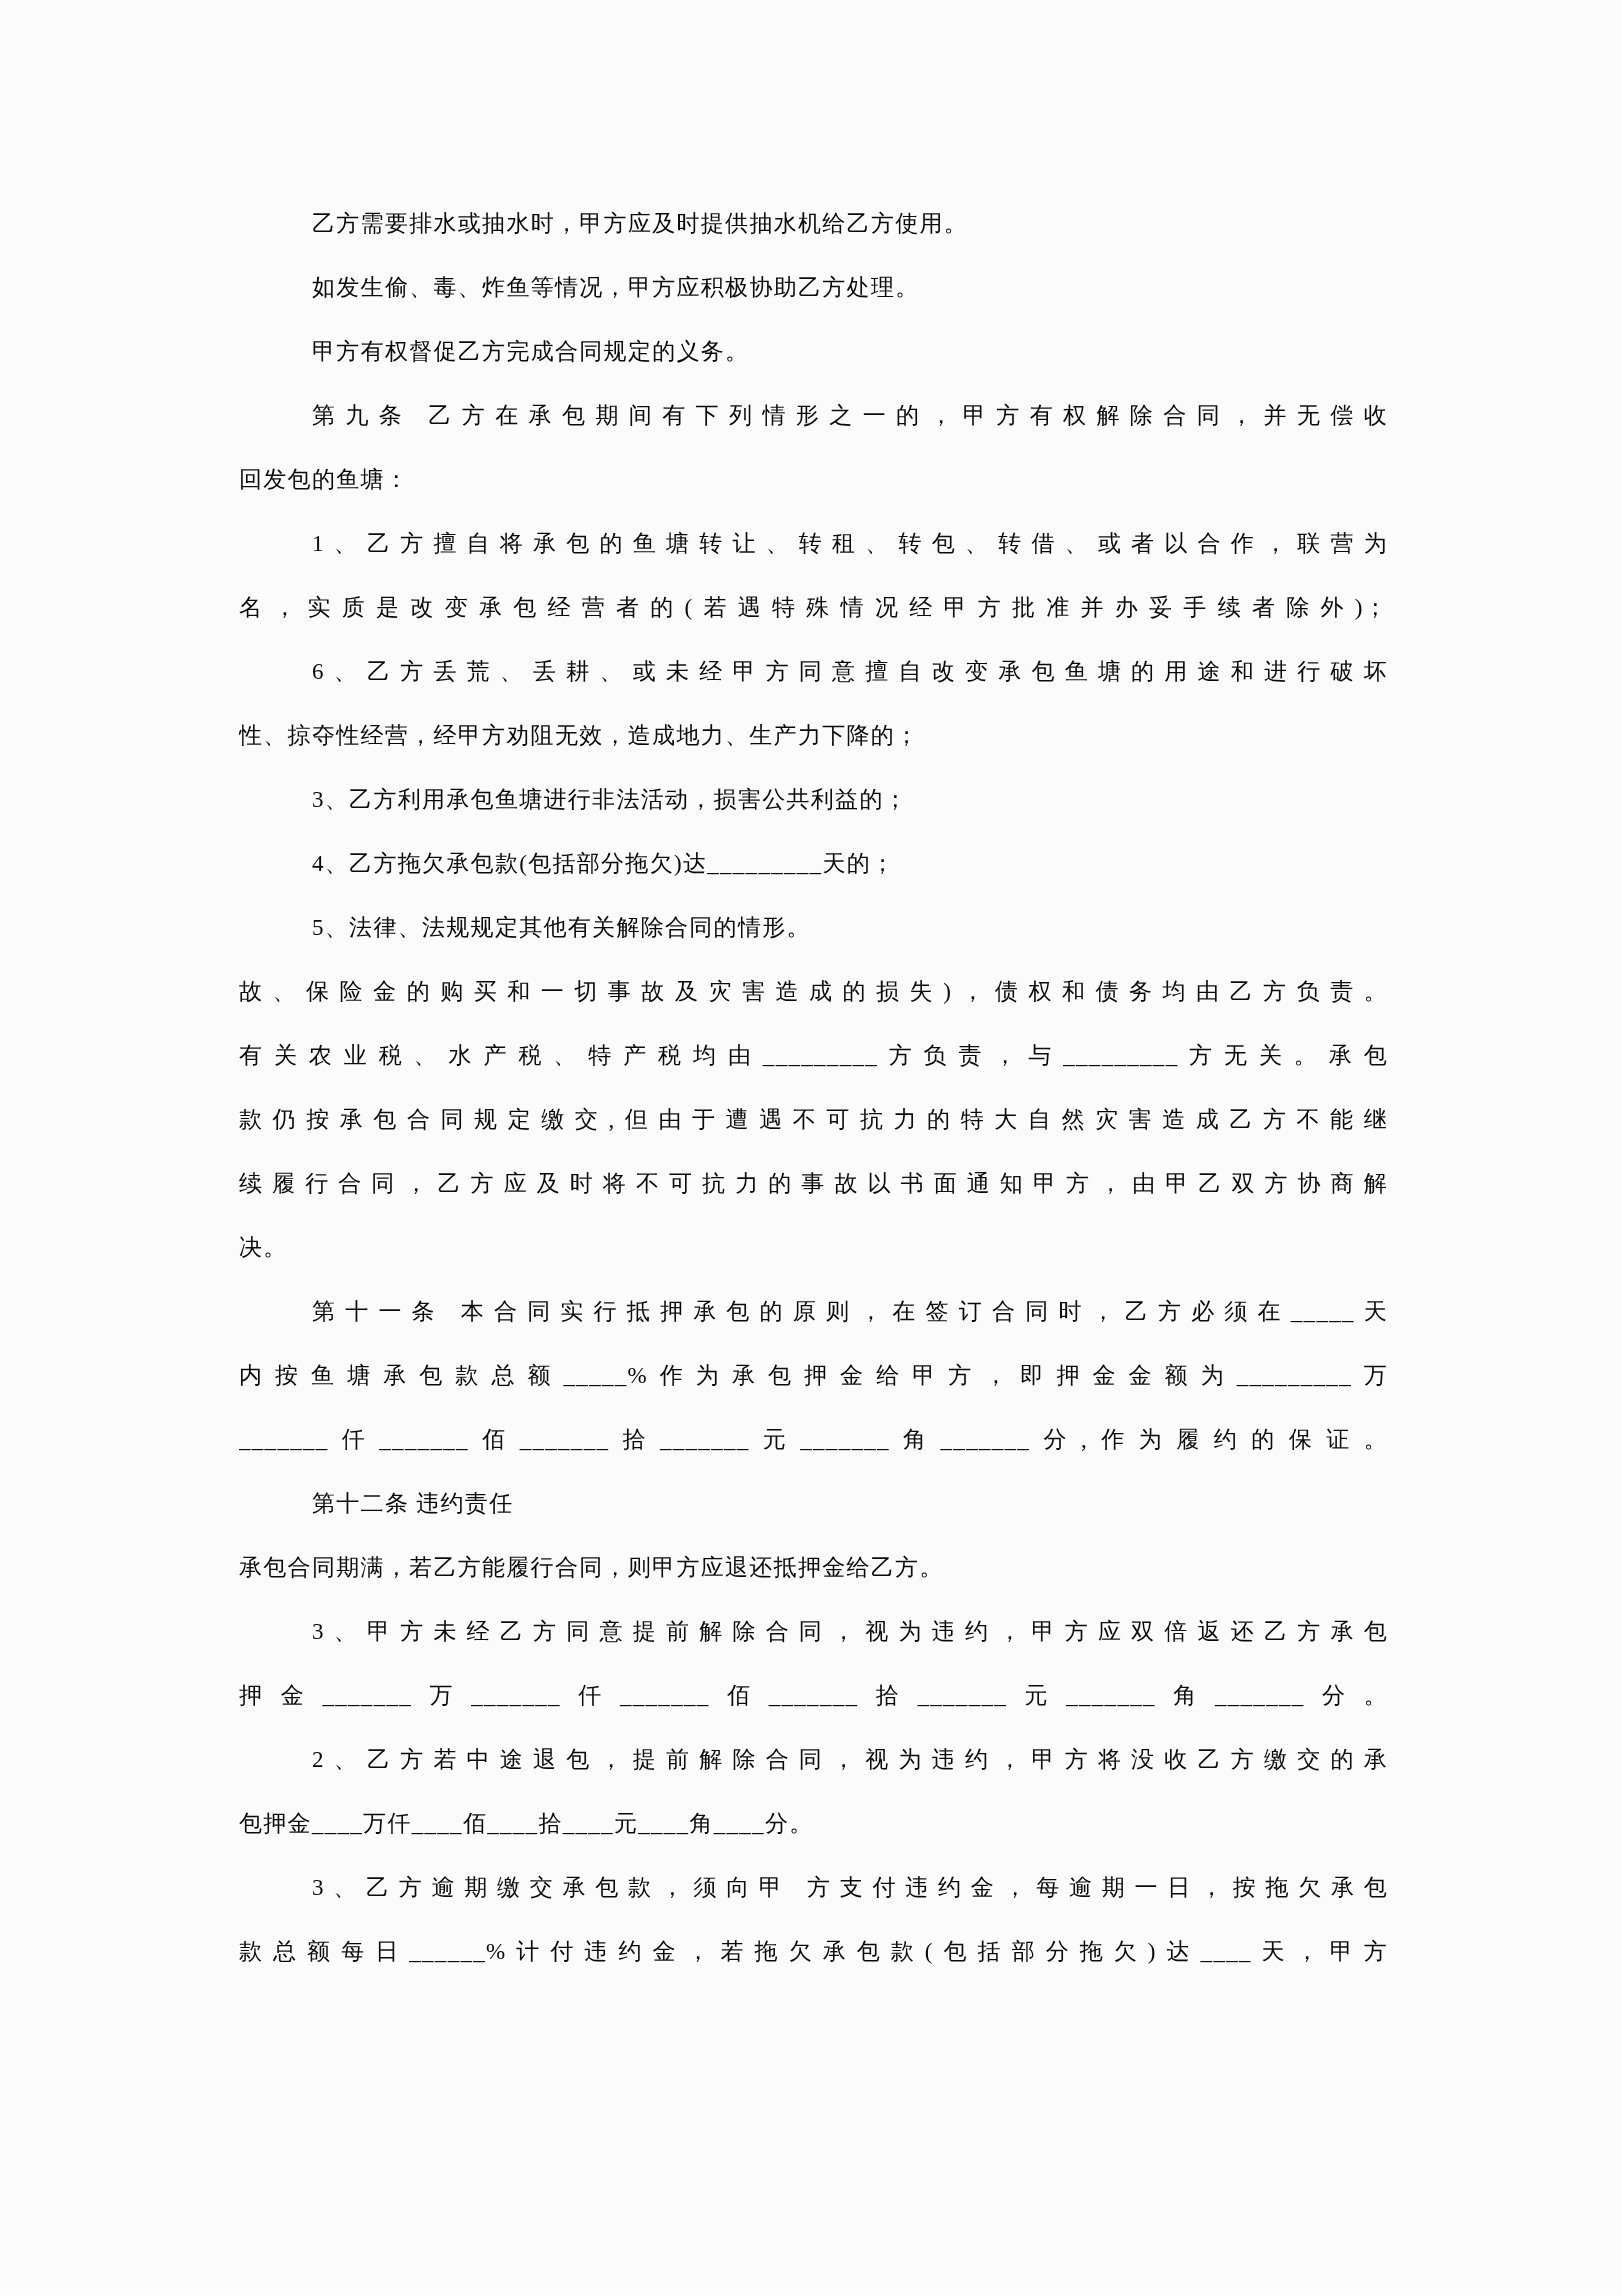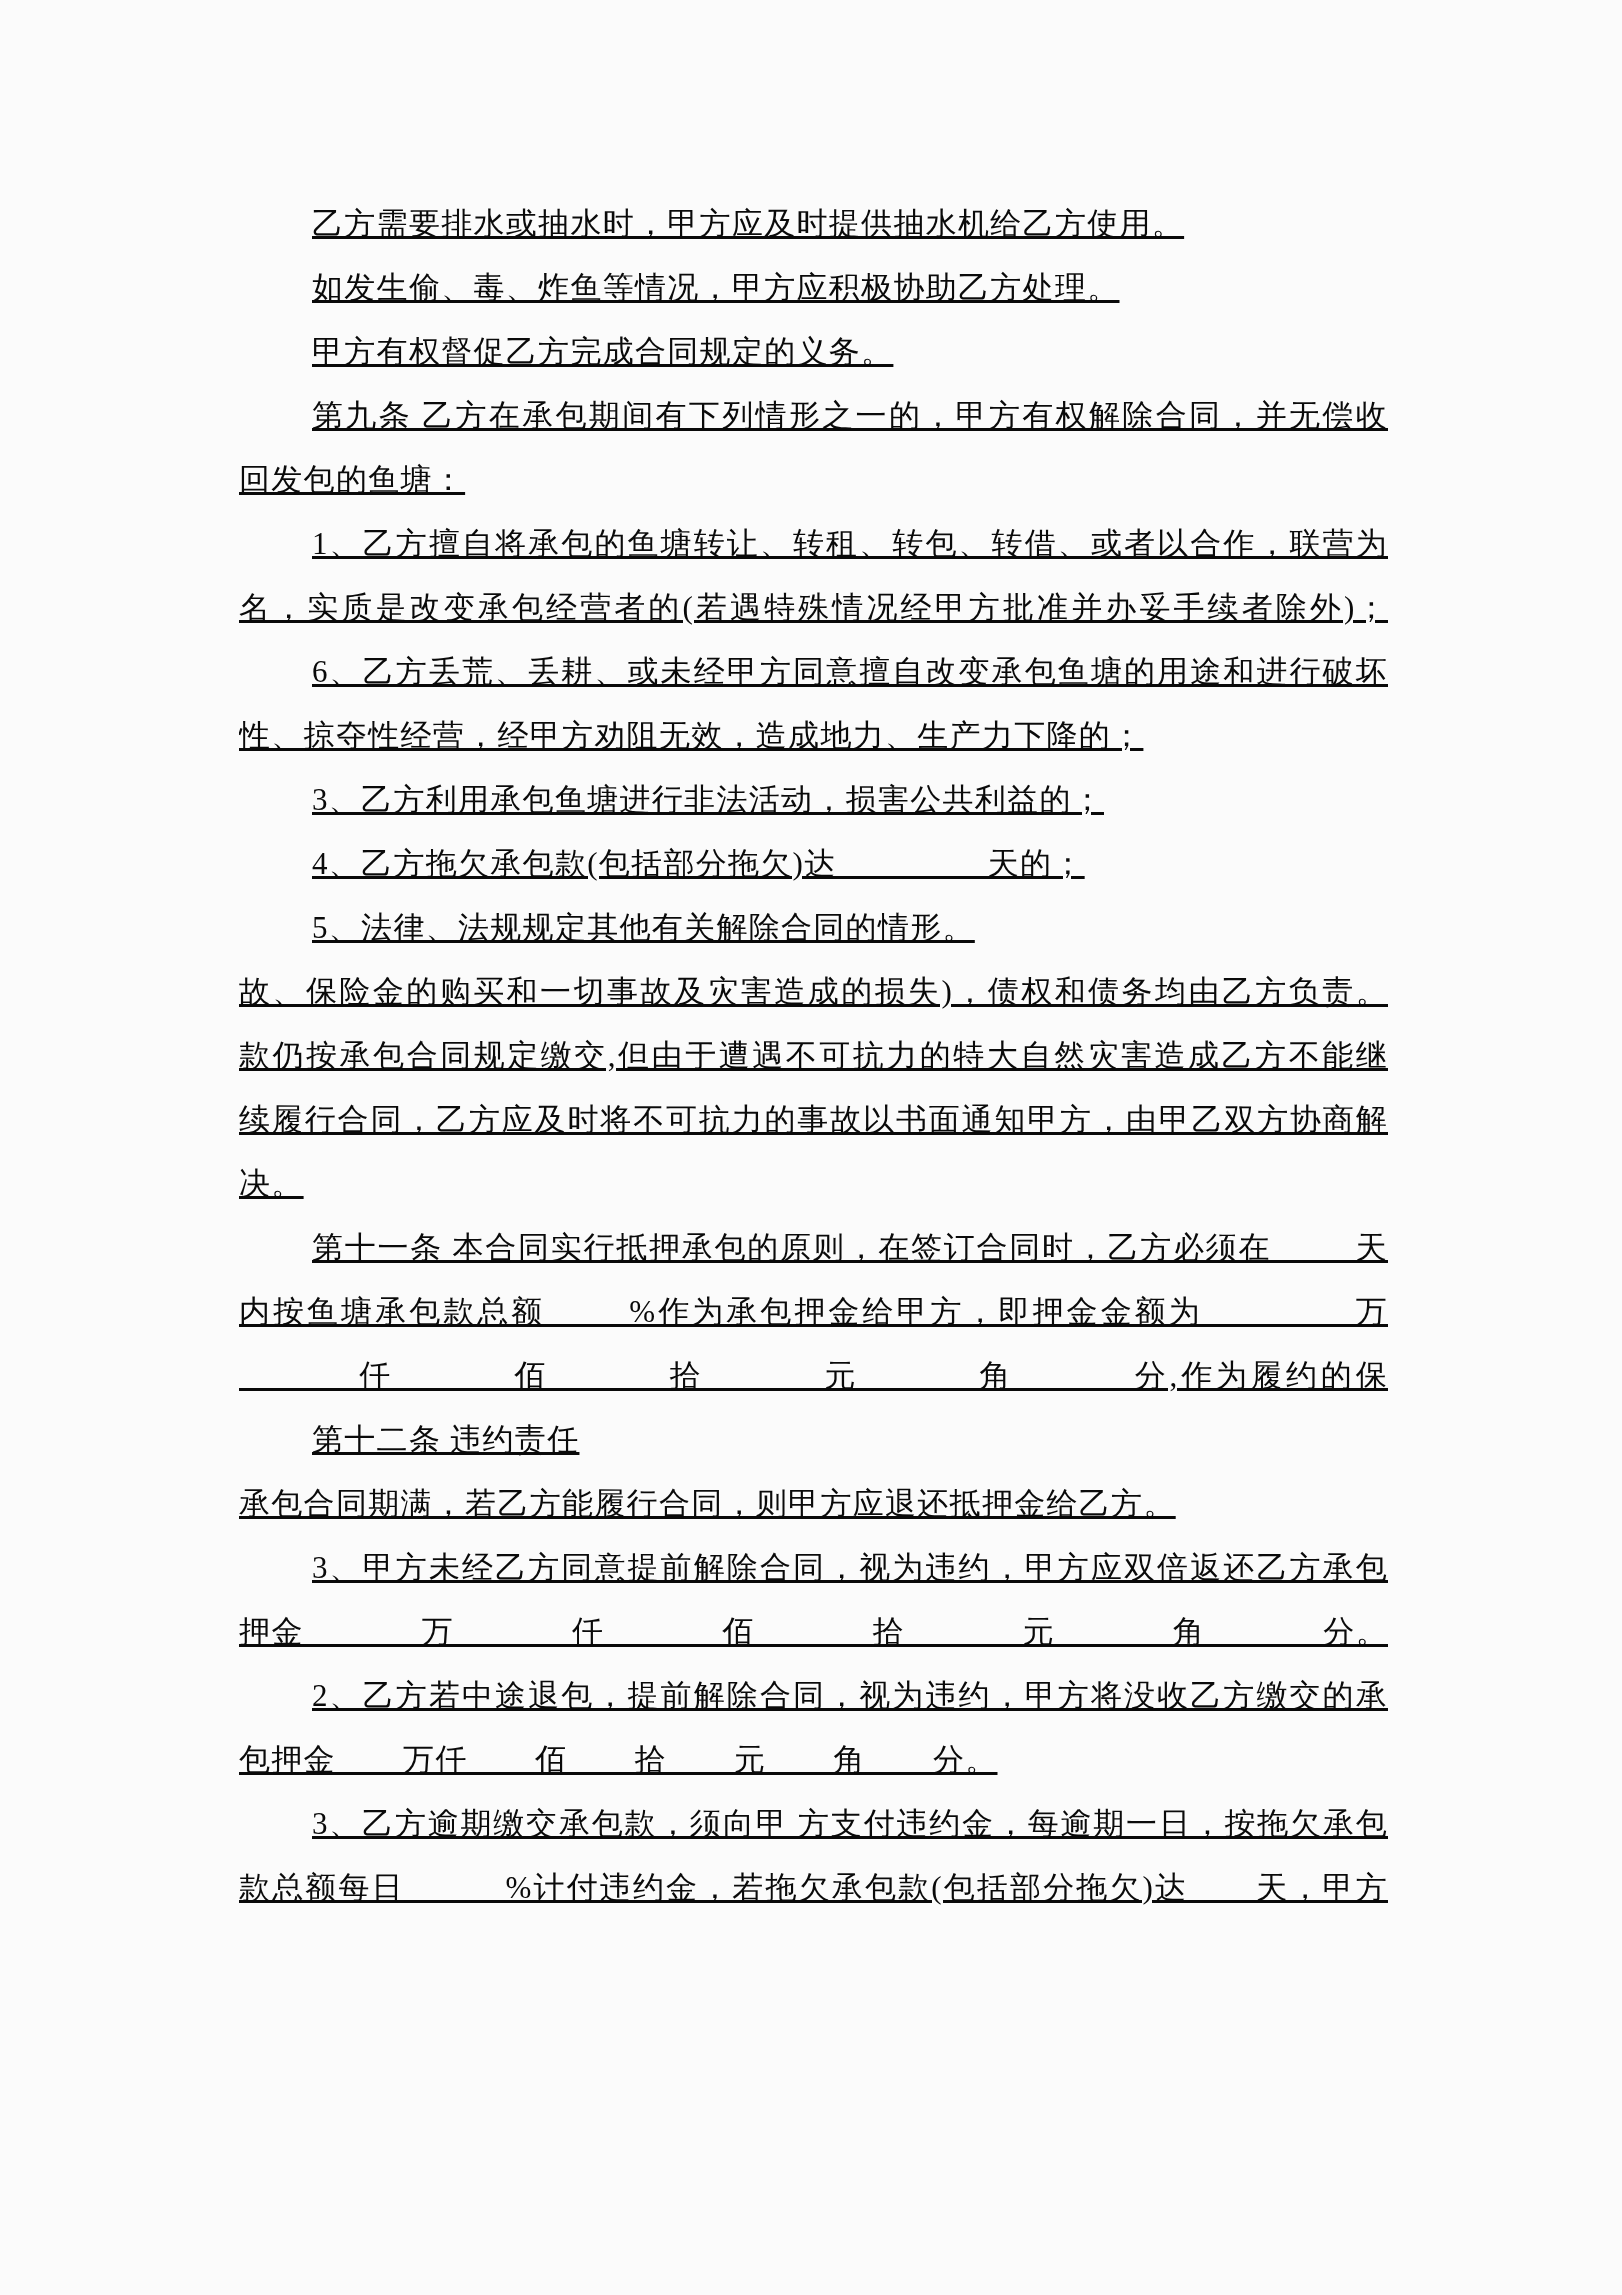"乙方需要排水或抽水时，甲方应及时提供抽水机给乙方使用。" .line { font-size: 31px -> 23px; text-decoration: underline -> none }
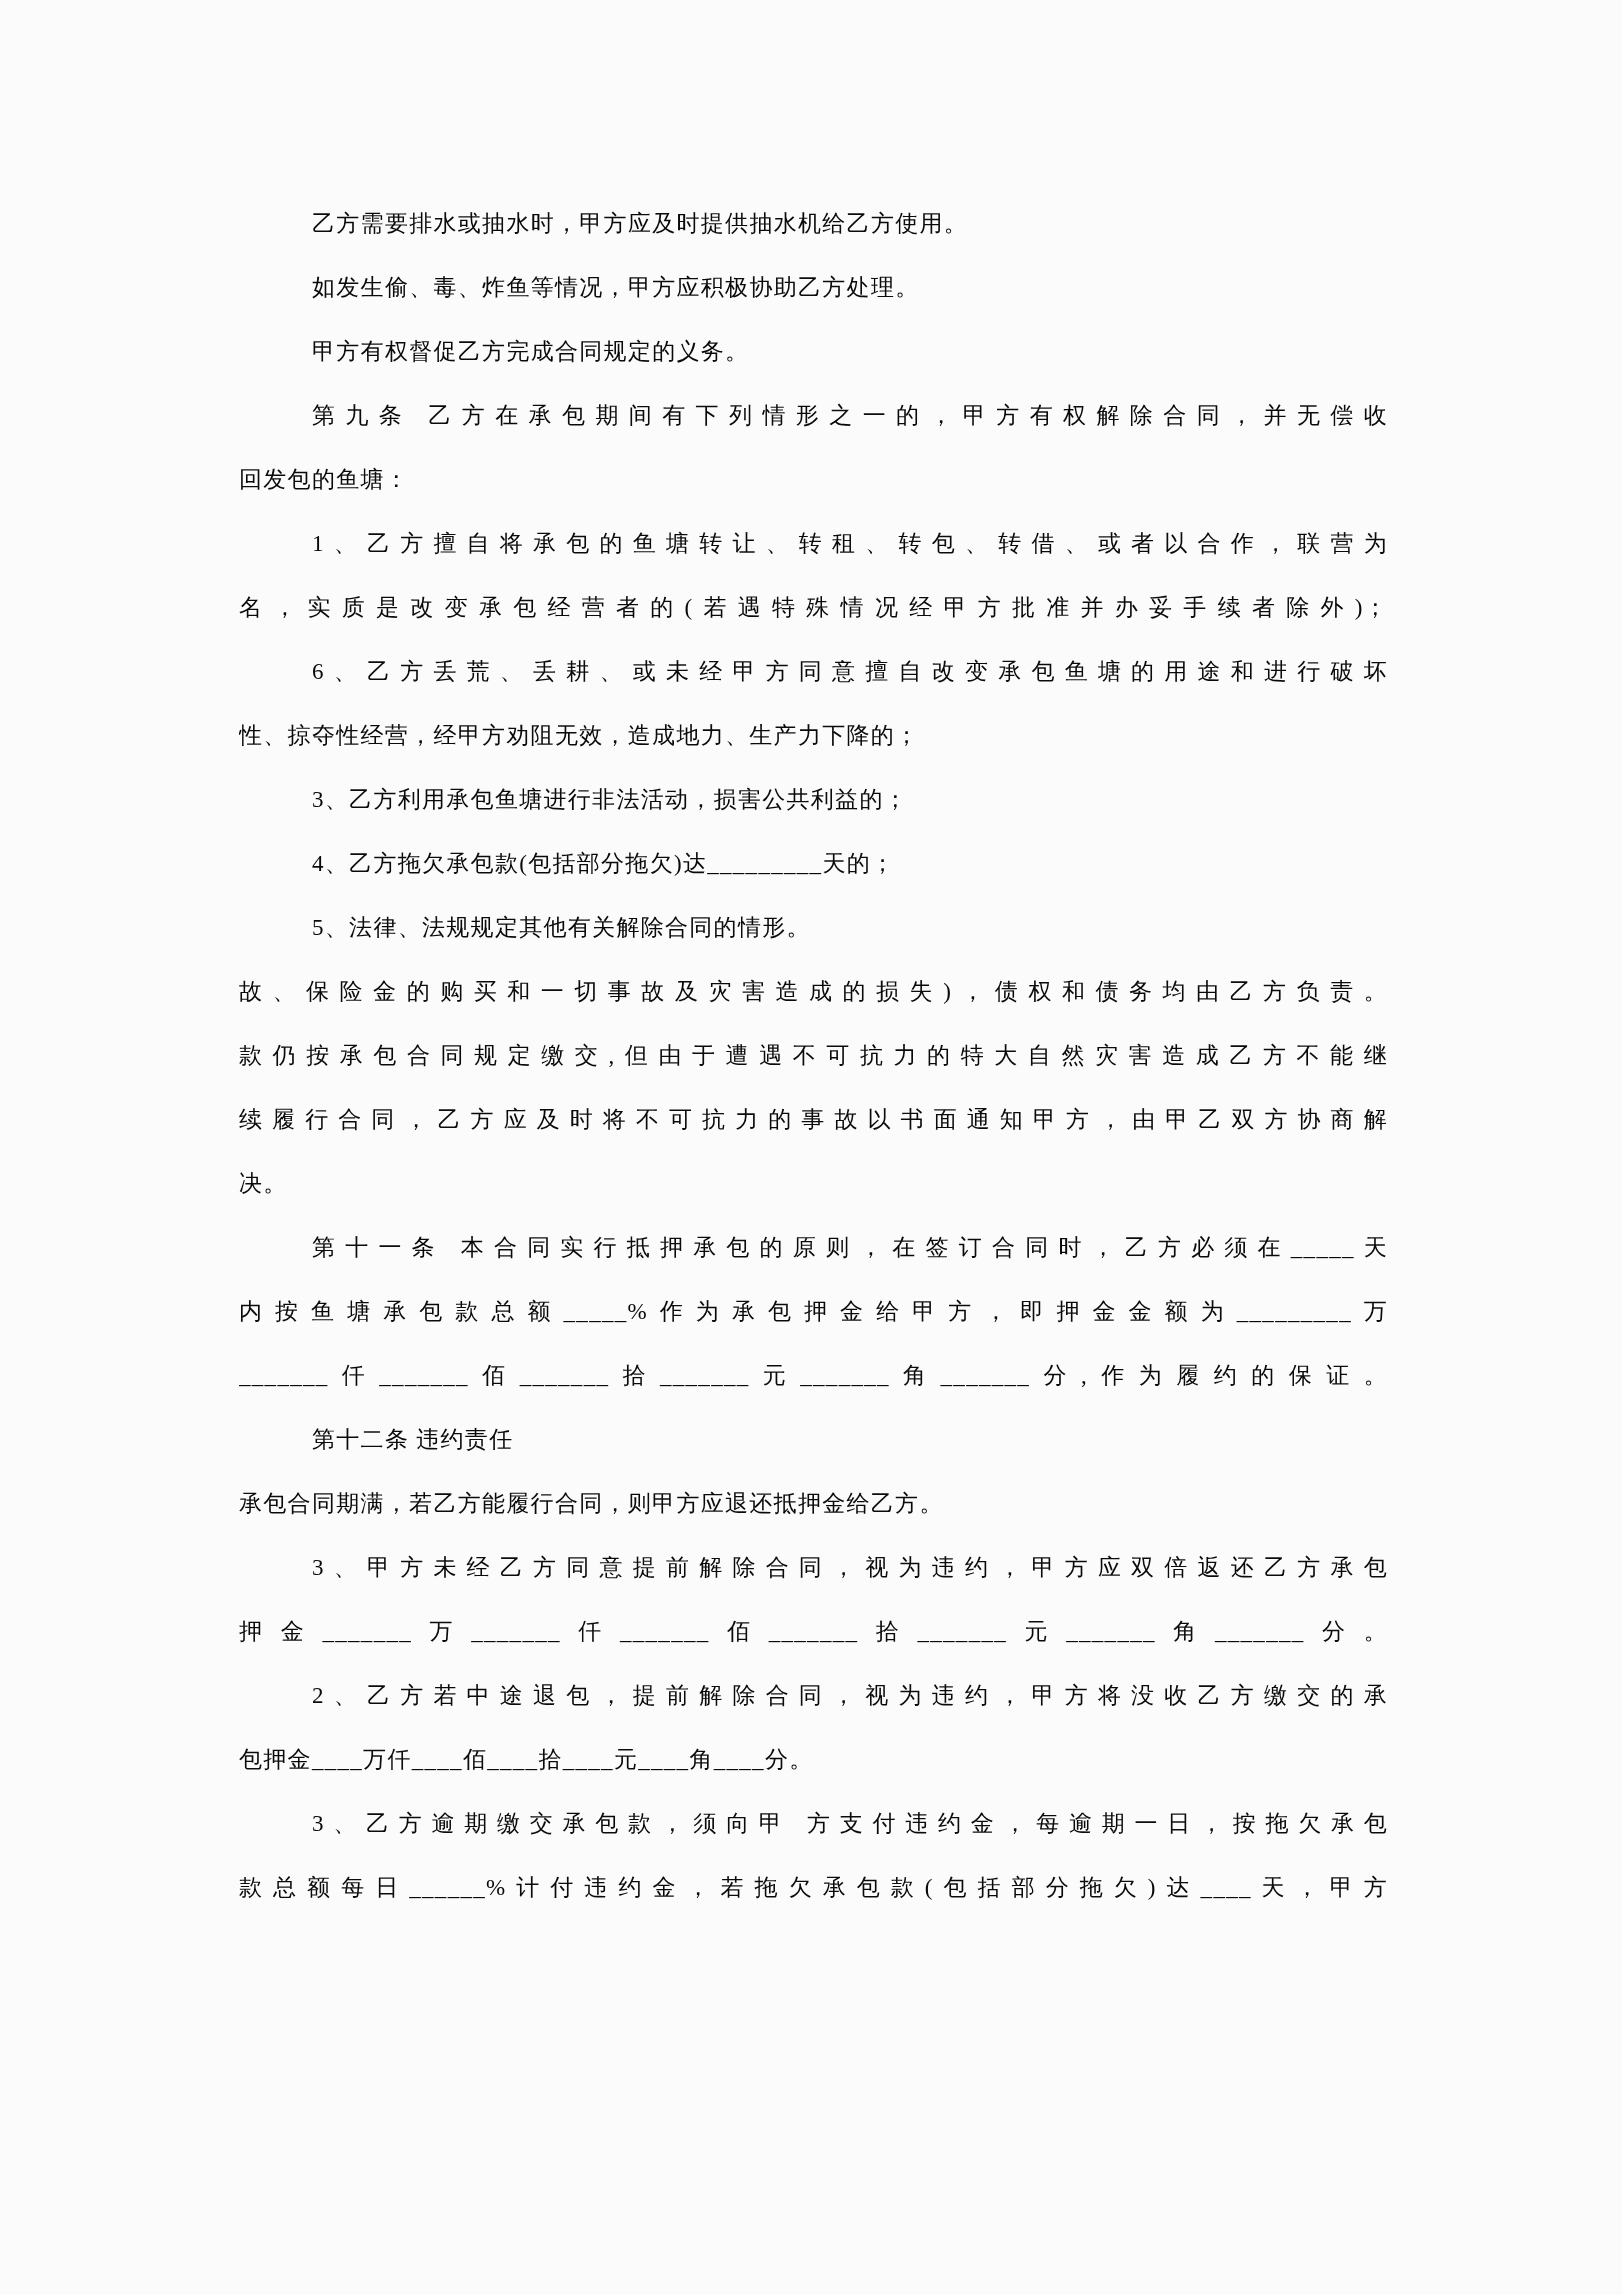"有关农业税、水产税、特产税均由_________方负责，与_________方无" div.line { html: none -> <div>有关农业税、水产税、特产税均由_________方负责，与_________方无关。承包</div> }
